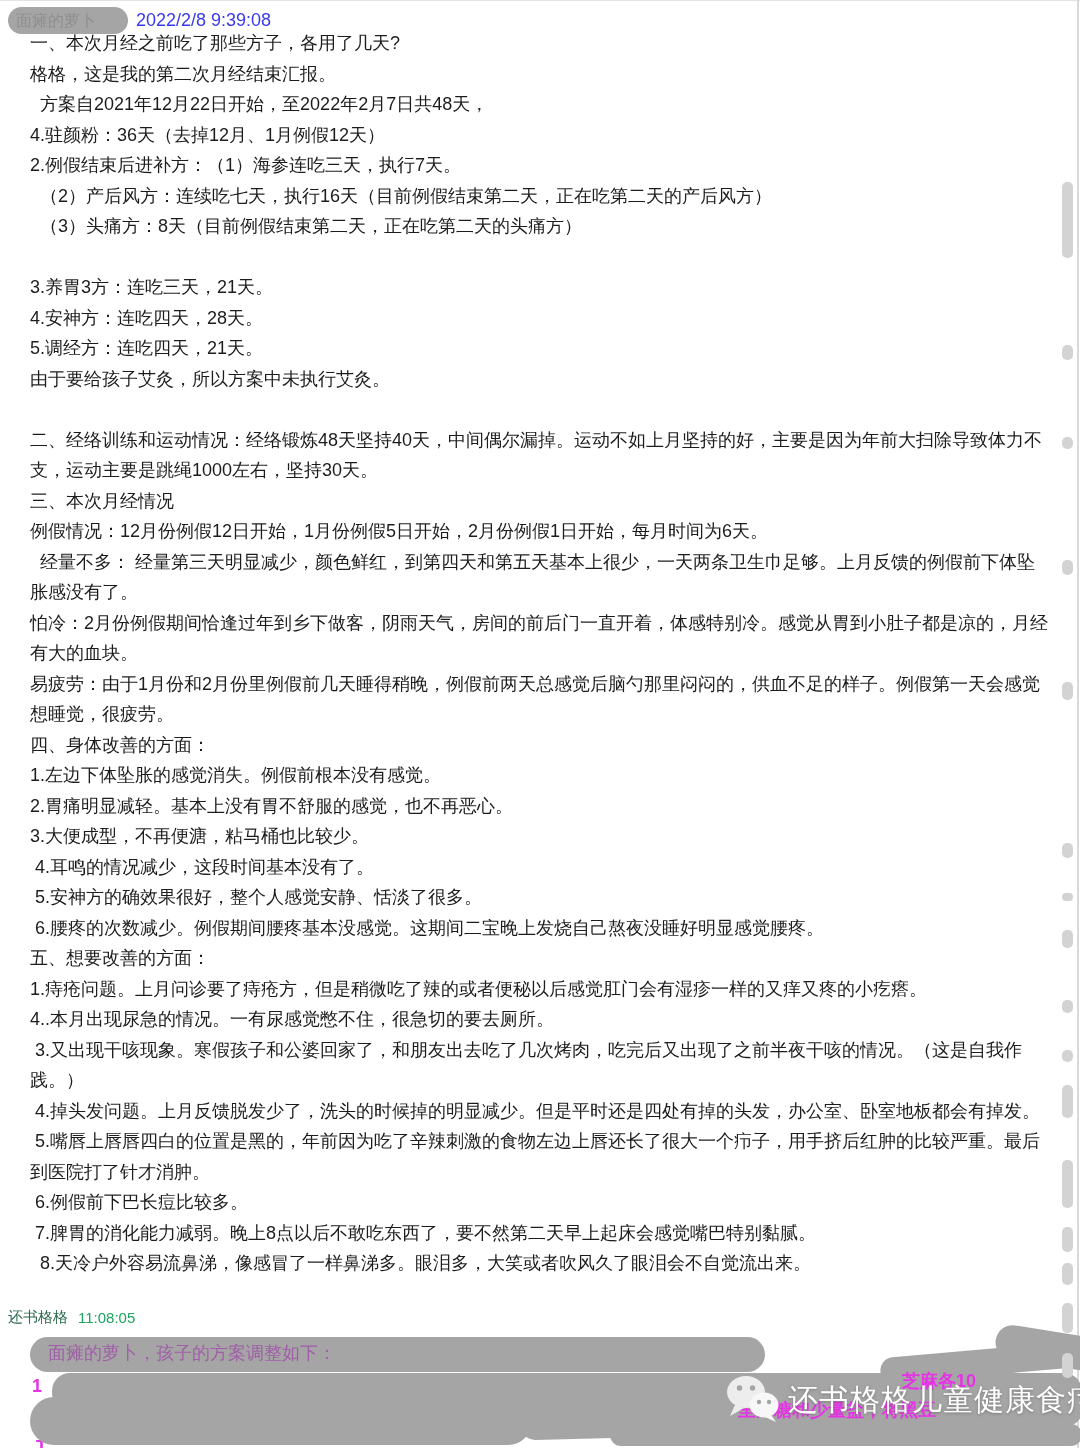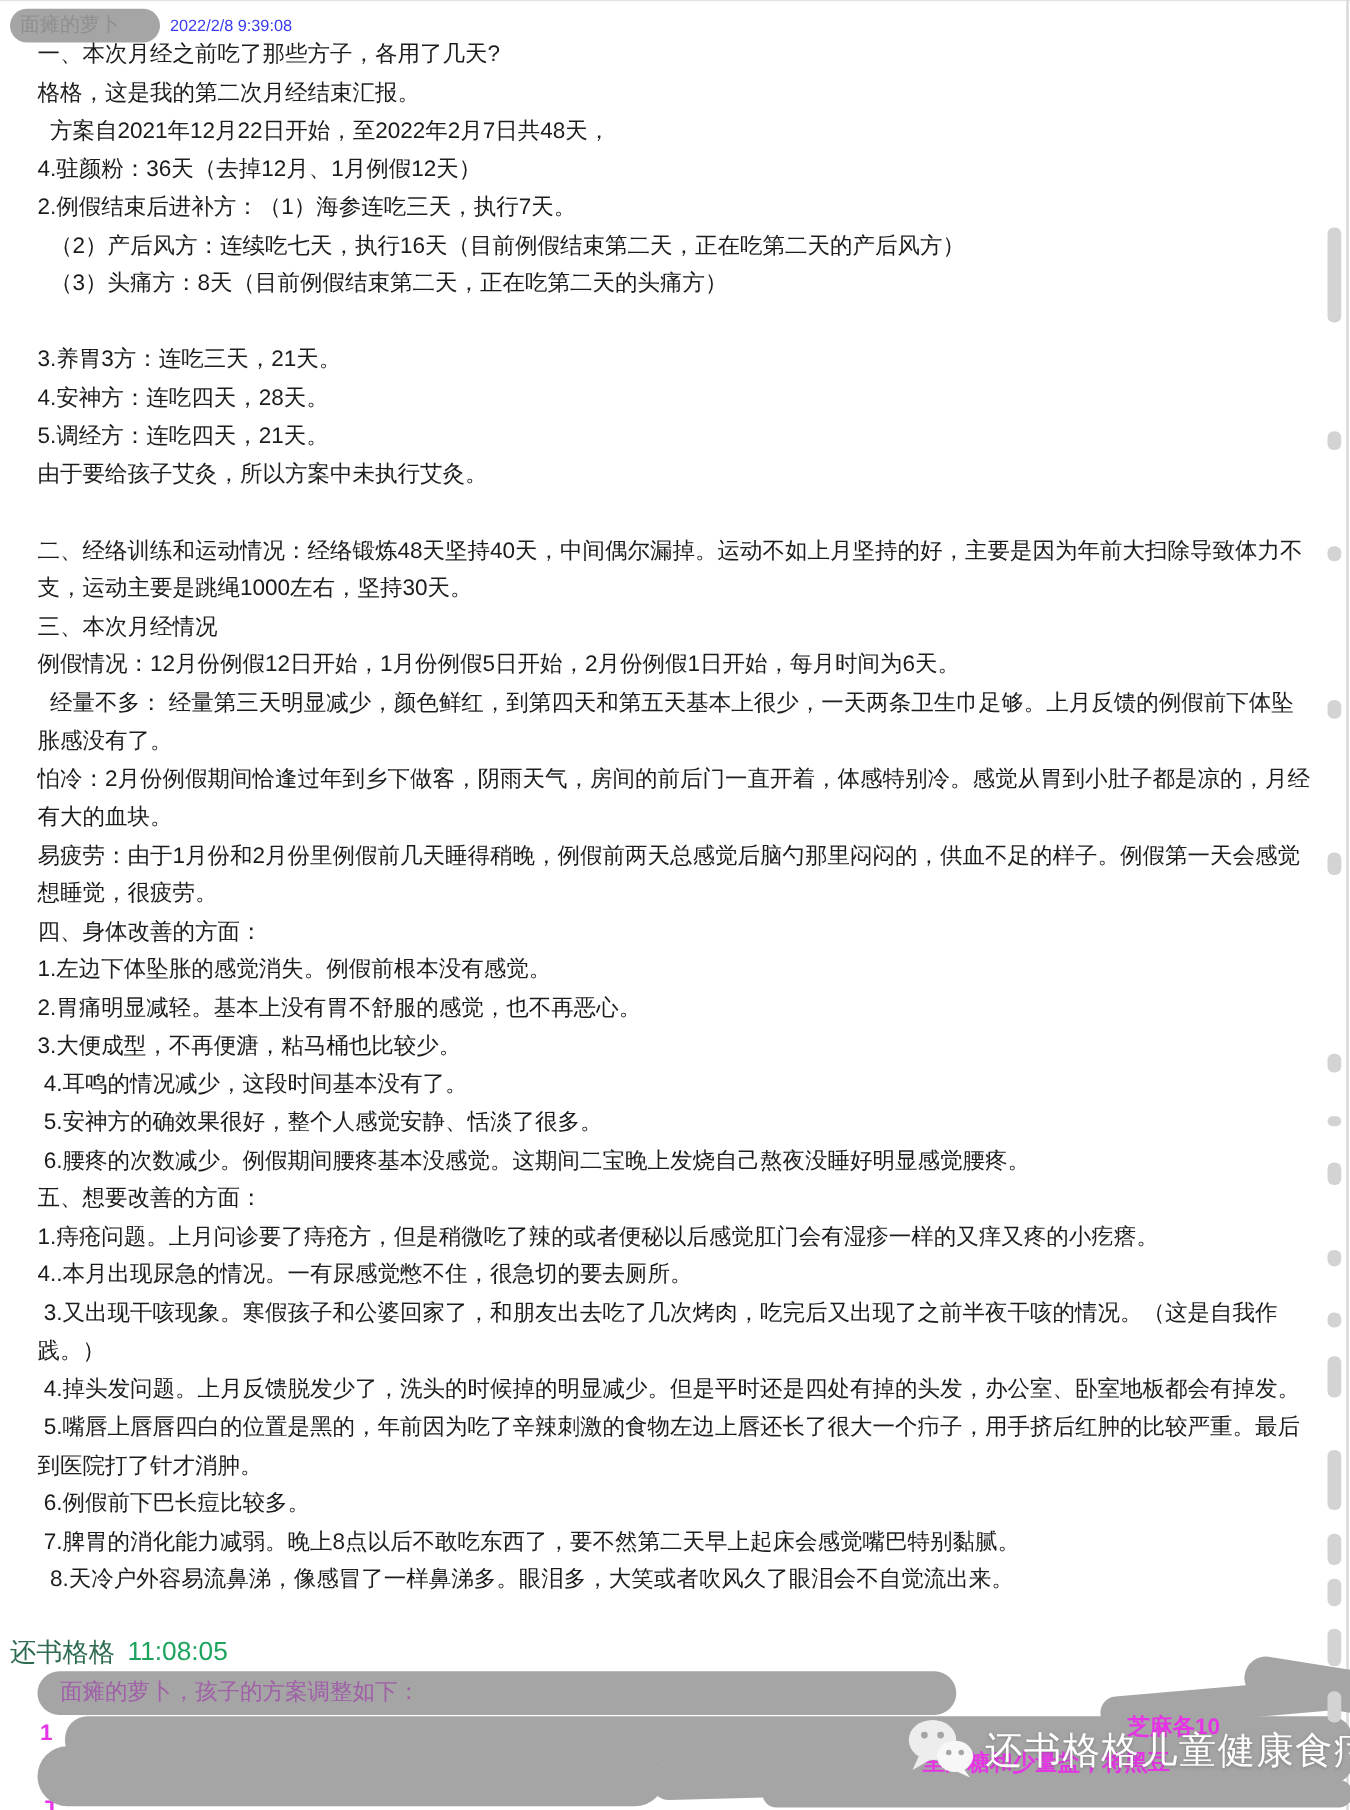"2022/2/8 9:39:08" .time-blue { font-size: 13px -> 18px }
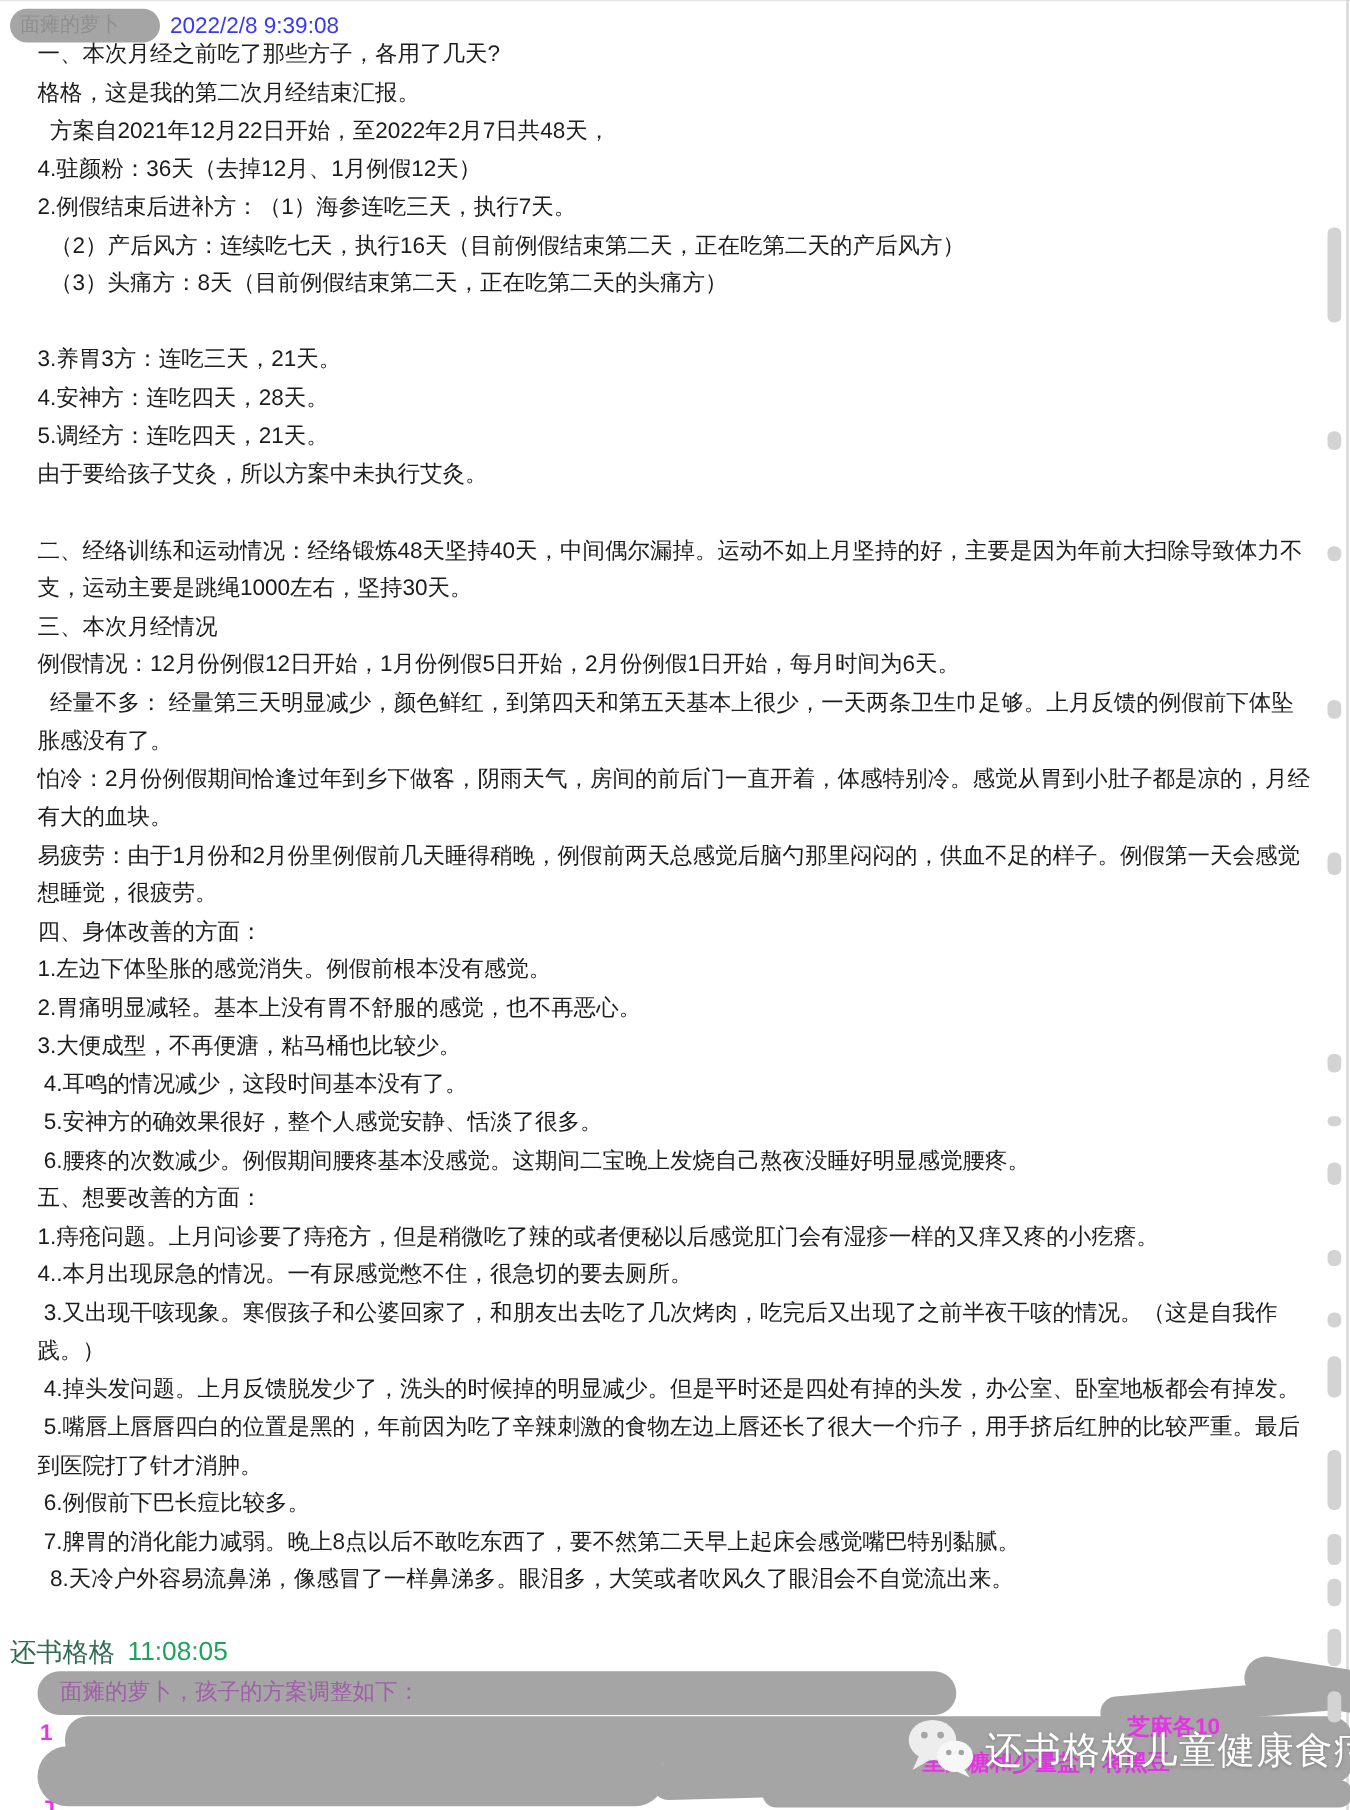"还书格格" .m2-header { font-size: 21px -> 15px }
